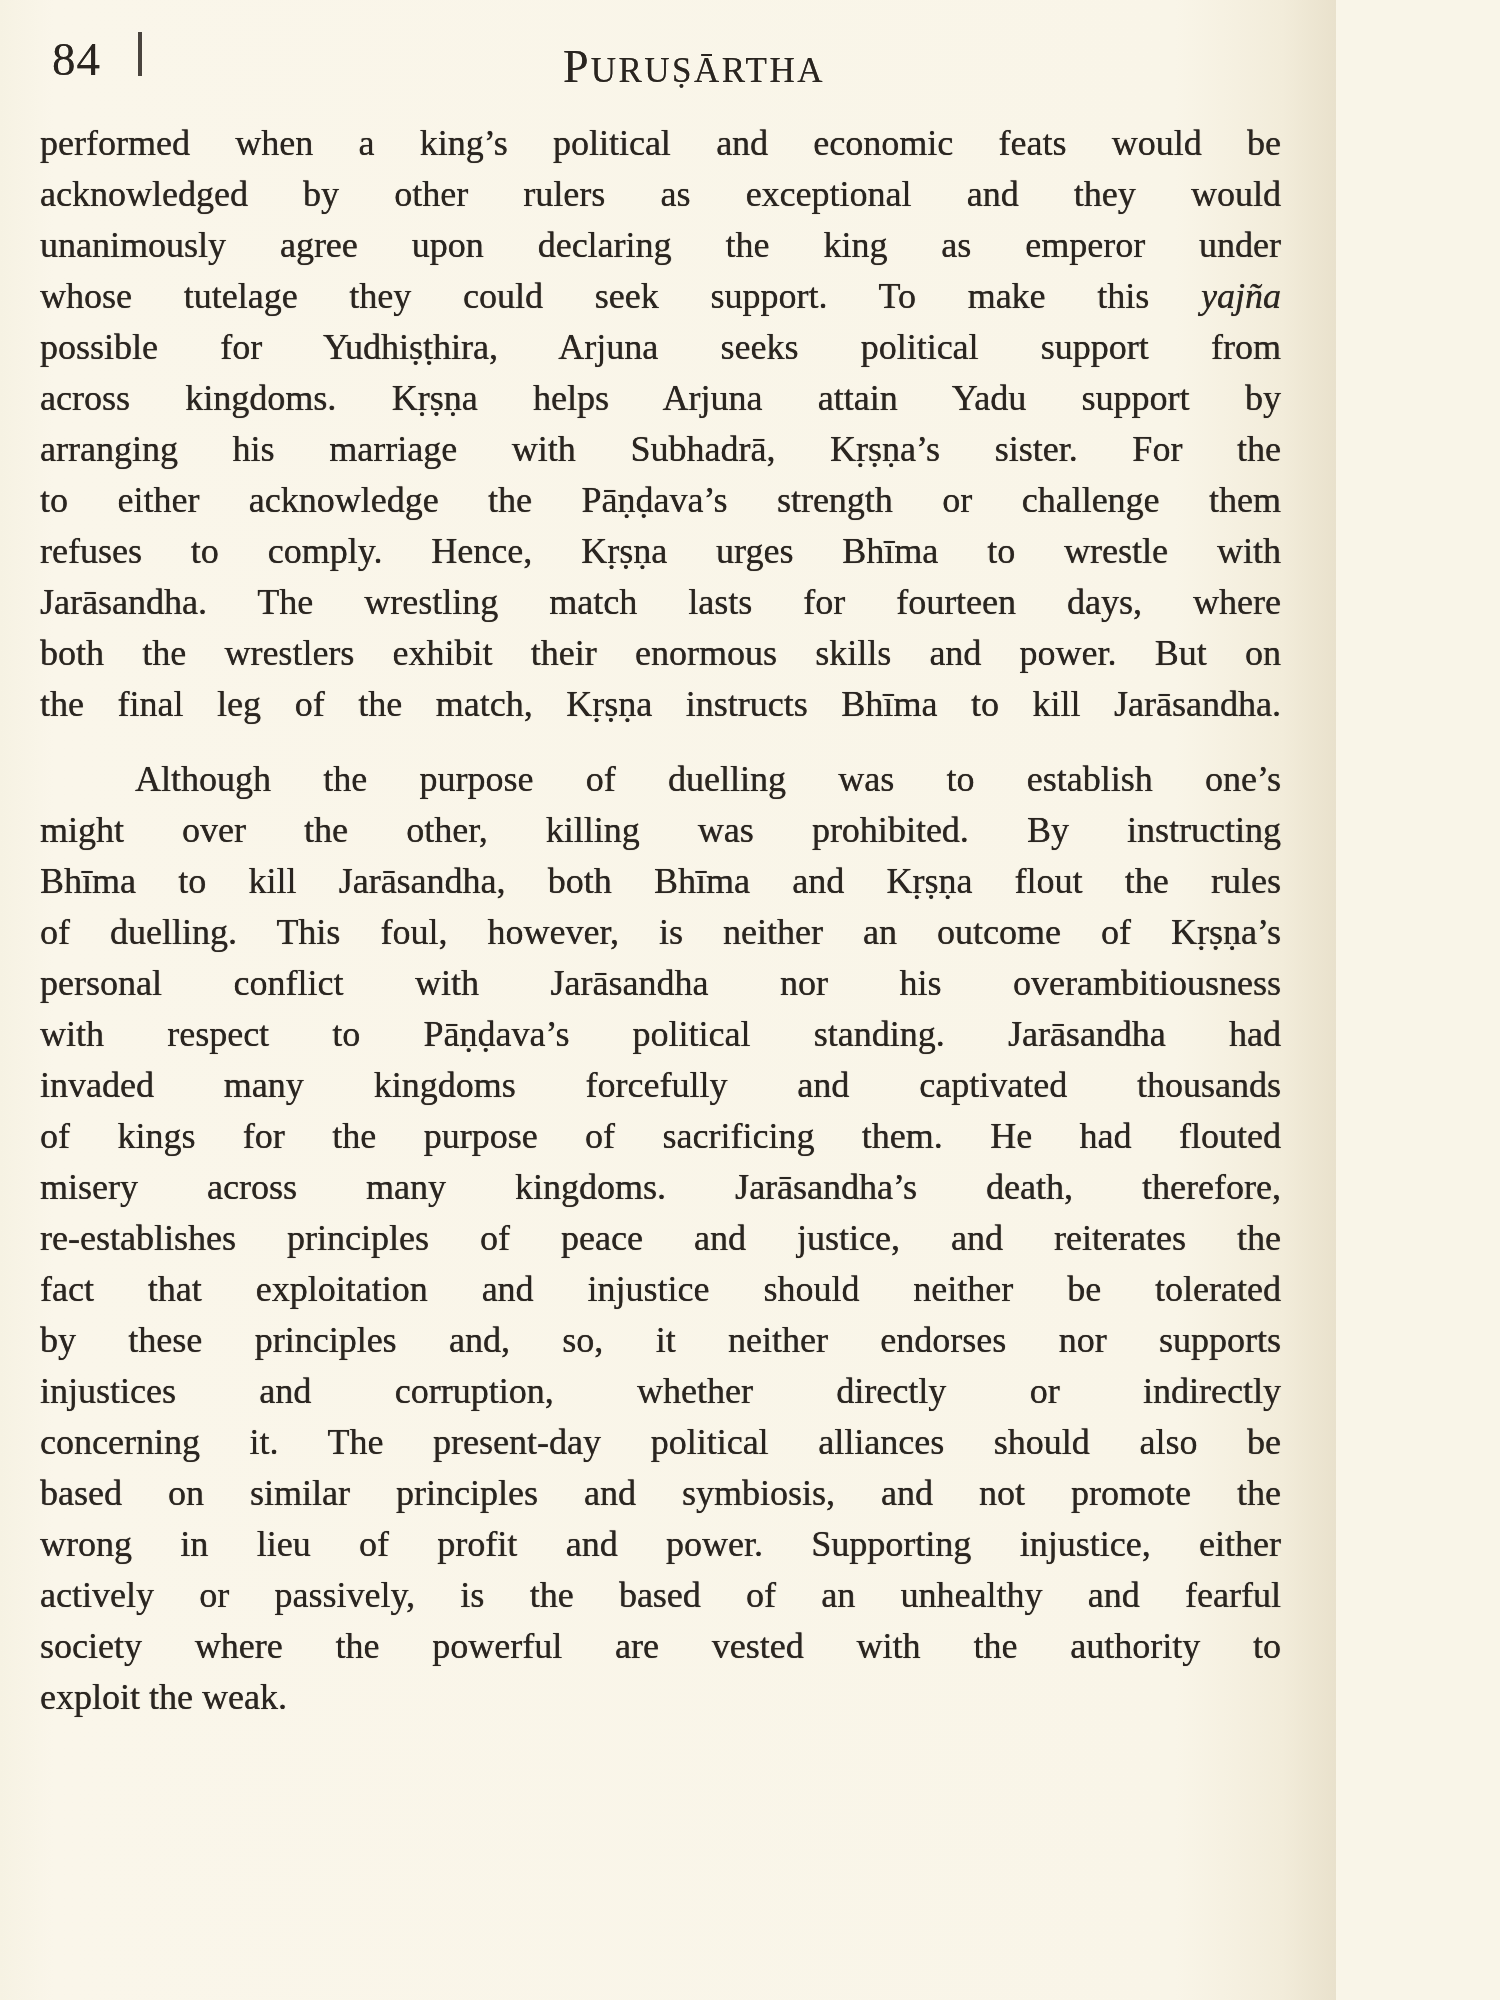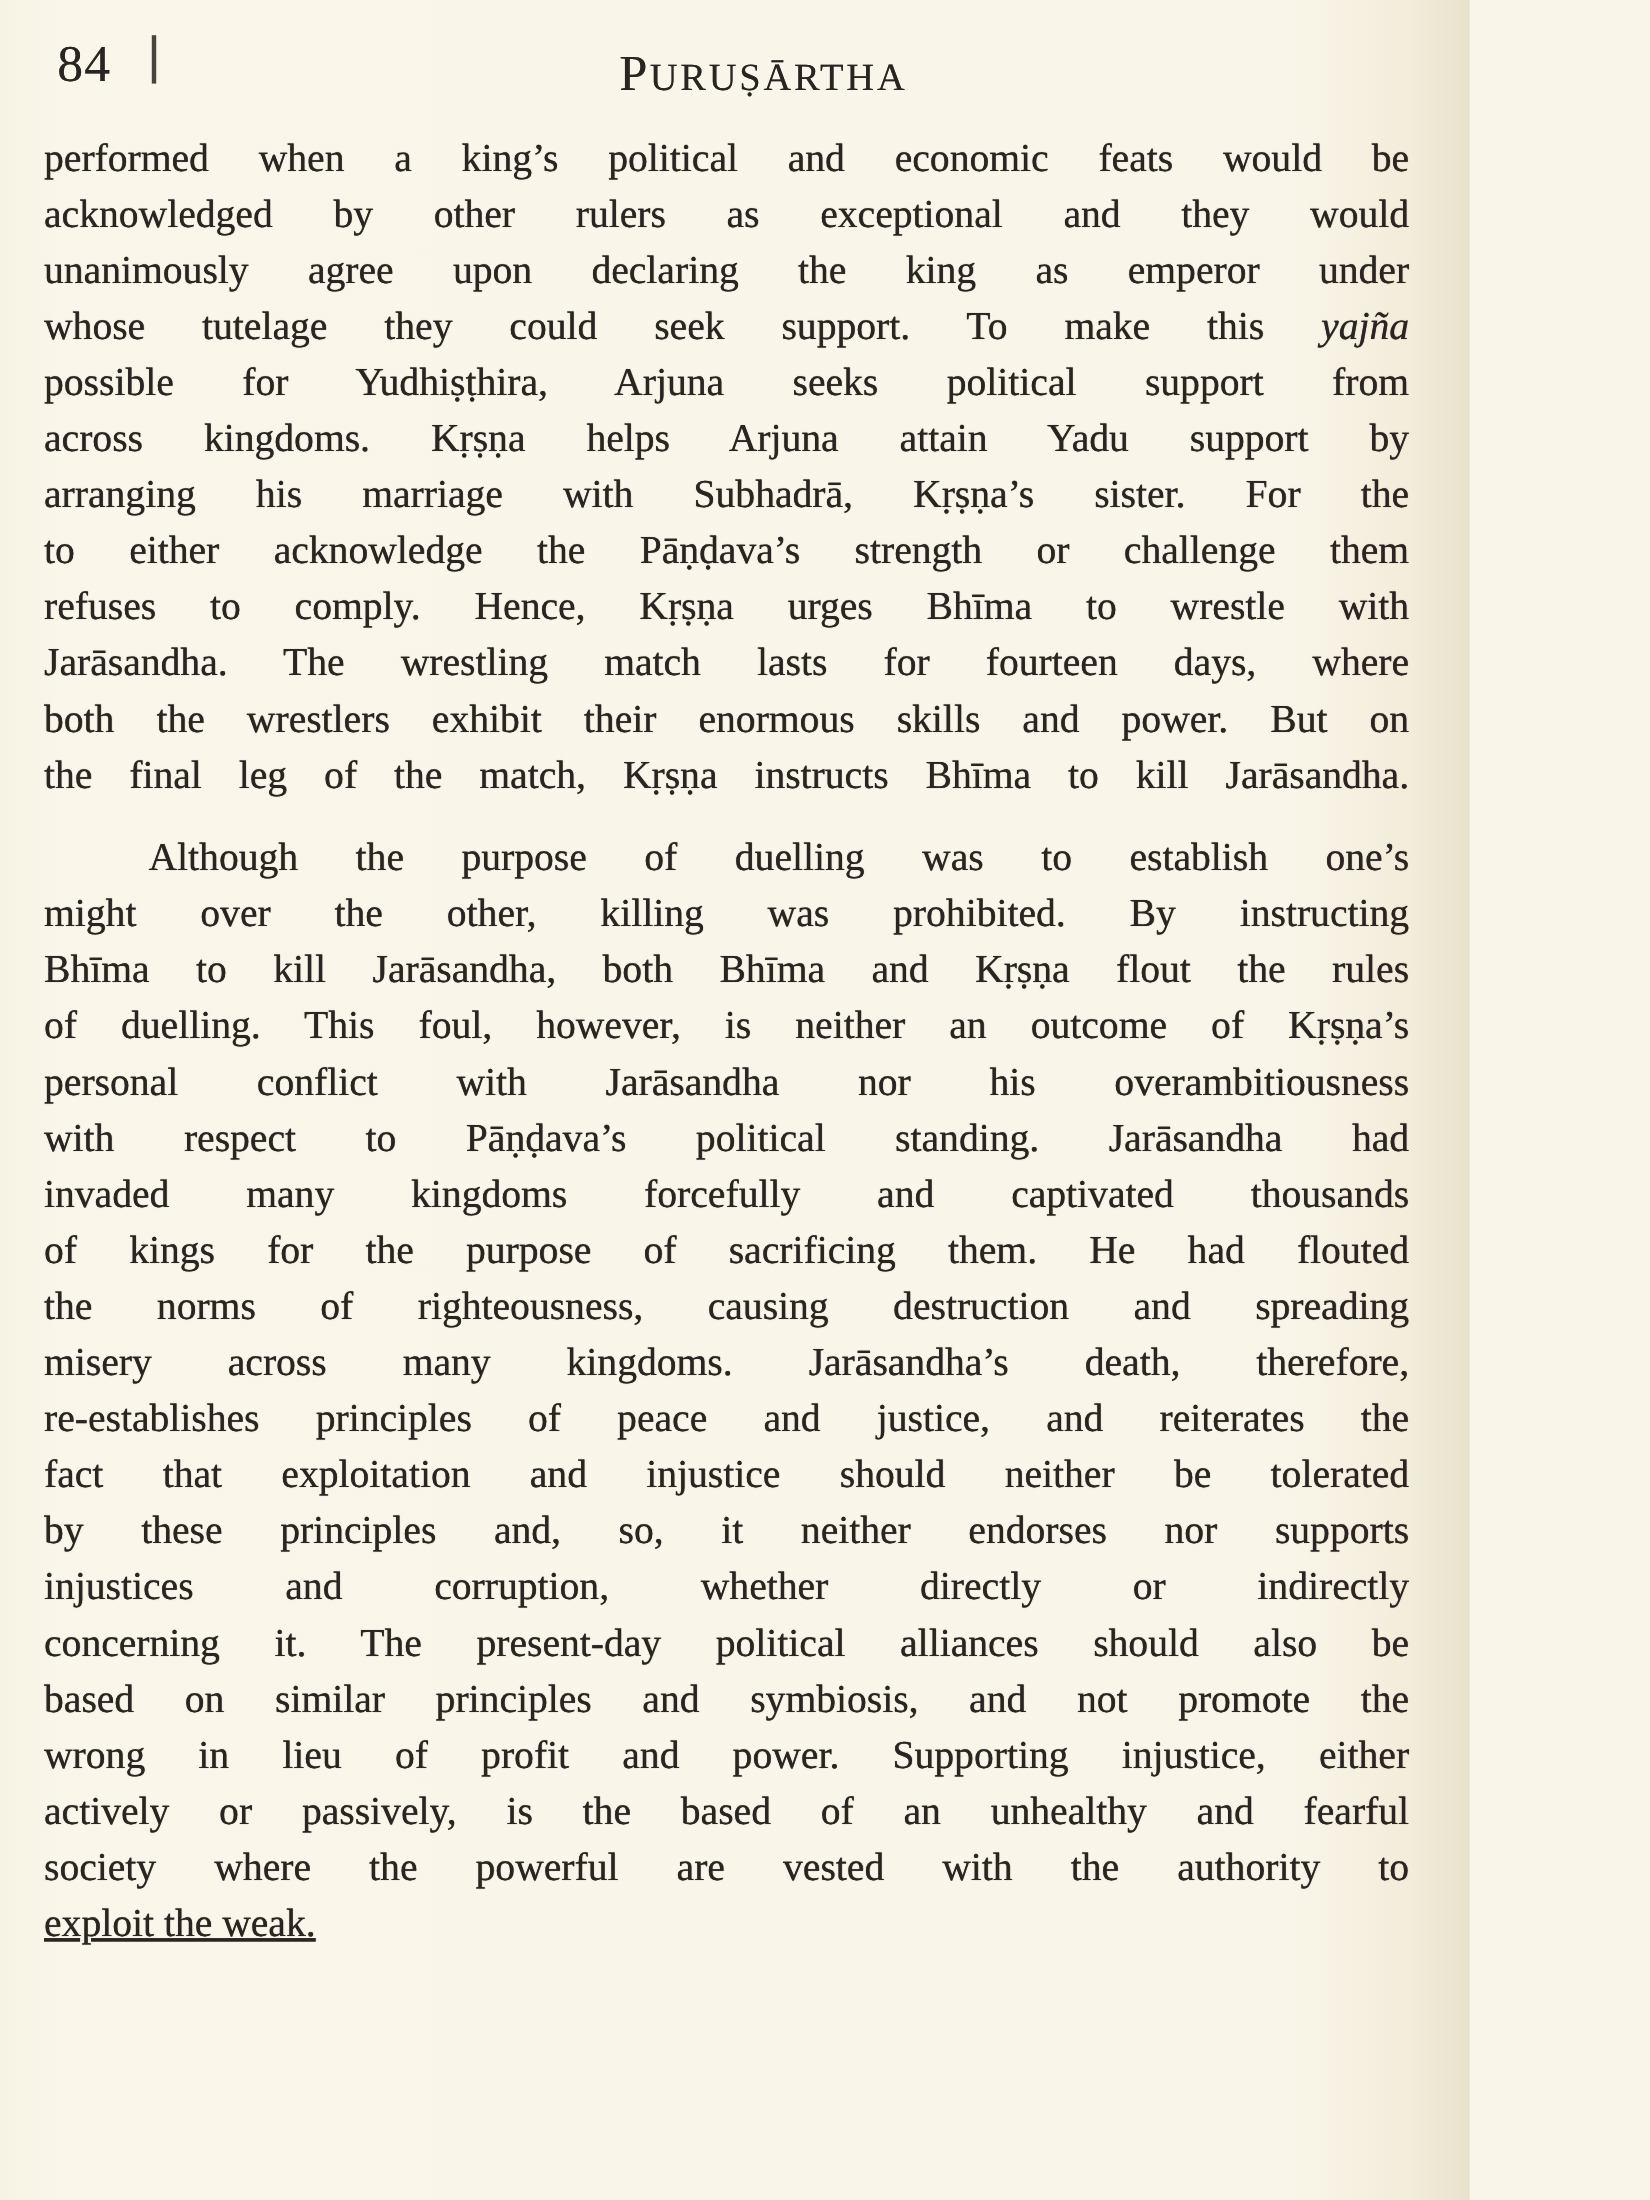"the norms of righteousness, causing" div.line { html: <div>the norms of righteousness, causing destruction and spreading</div> -> none }
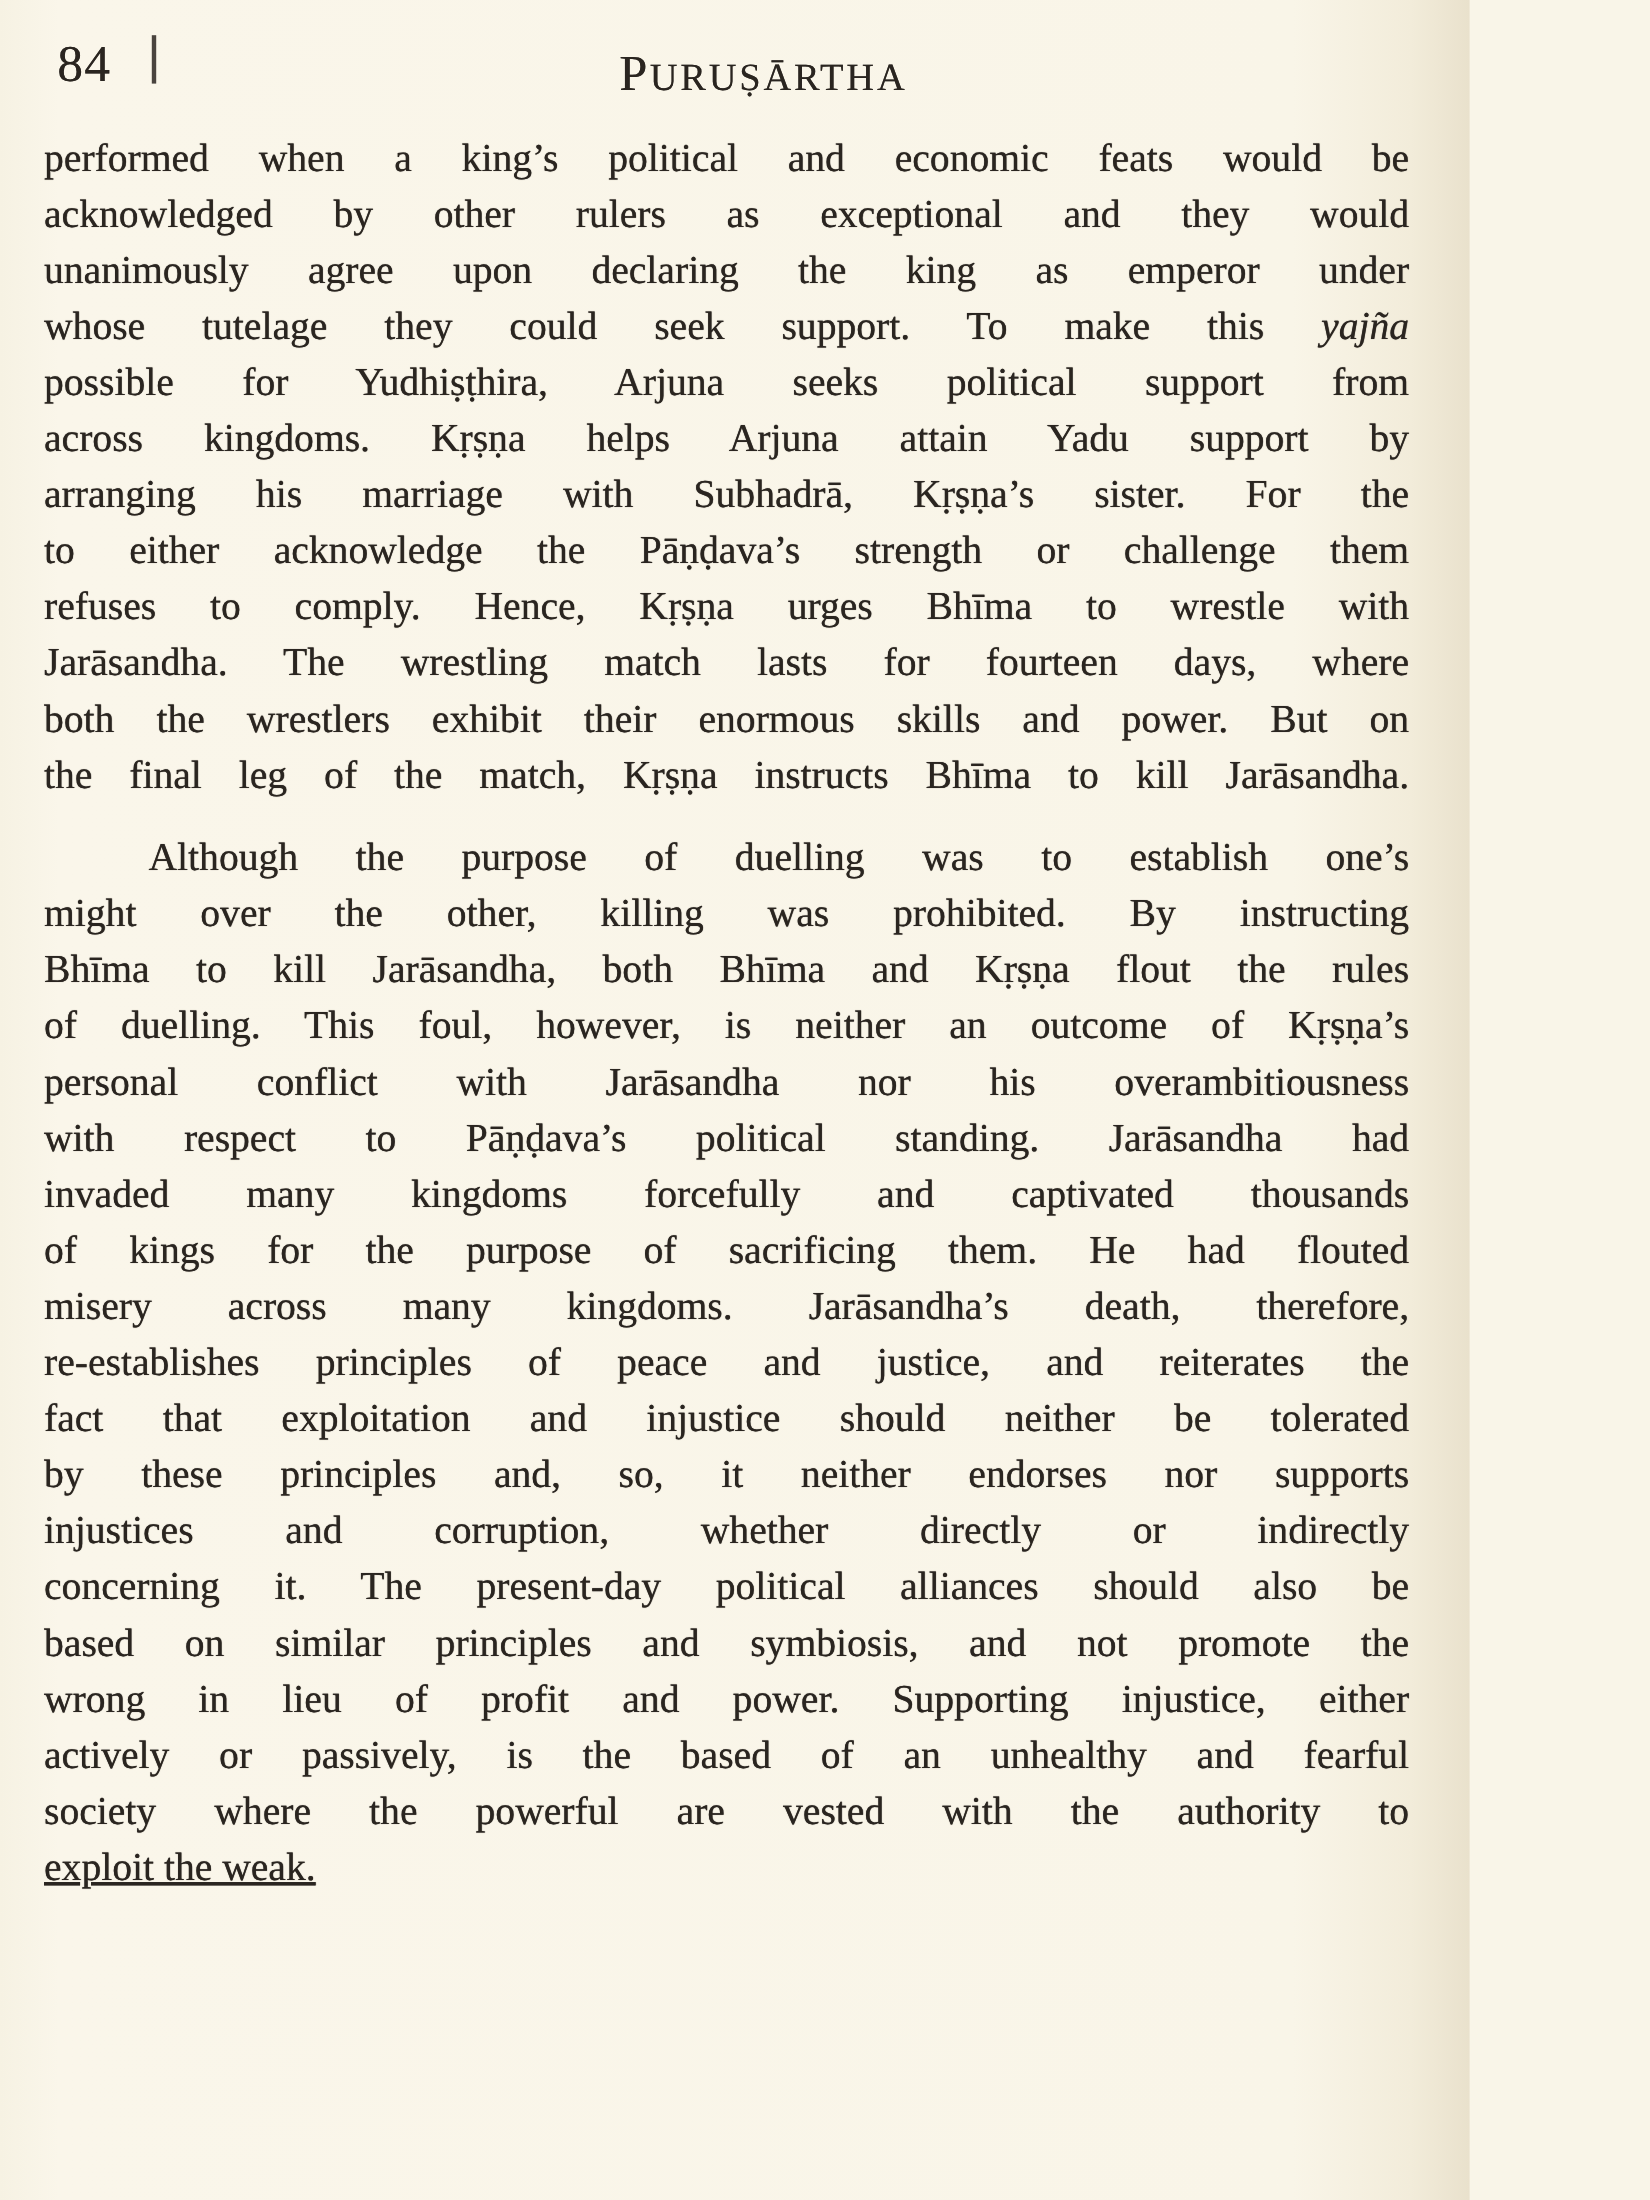"exploit the weak." .line.last { text-decoration: underline -> none }
